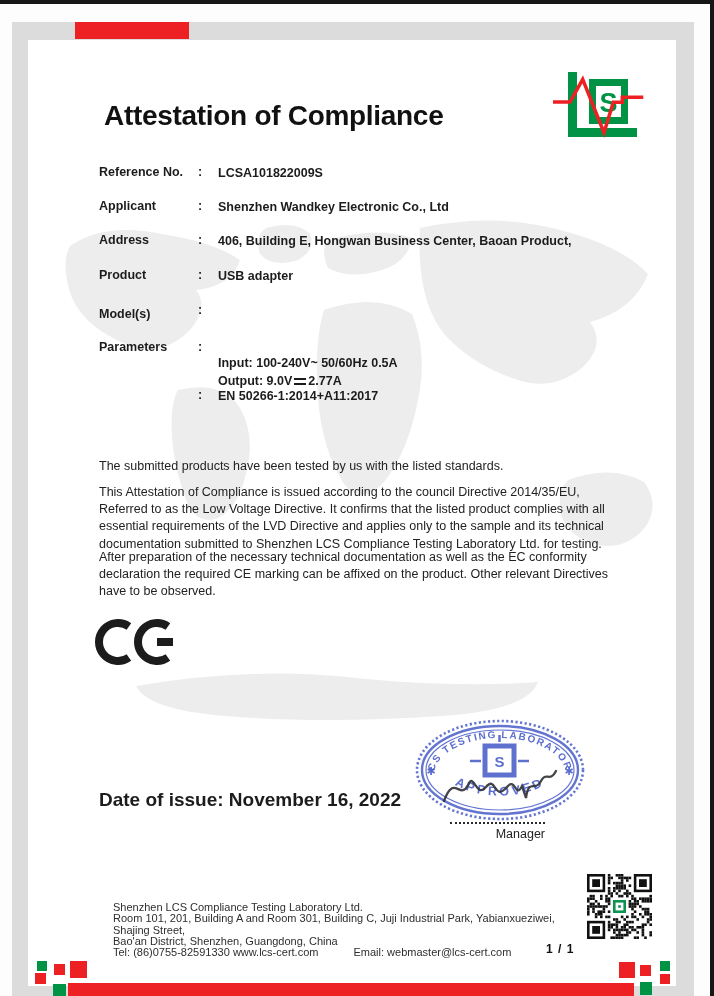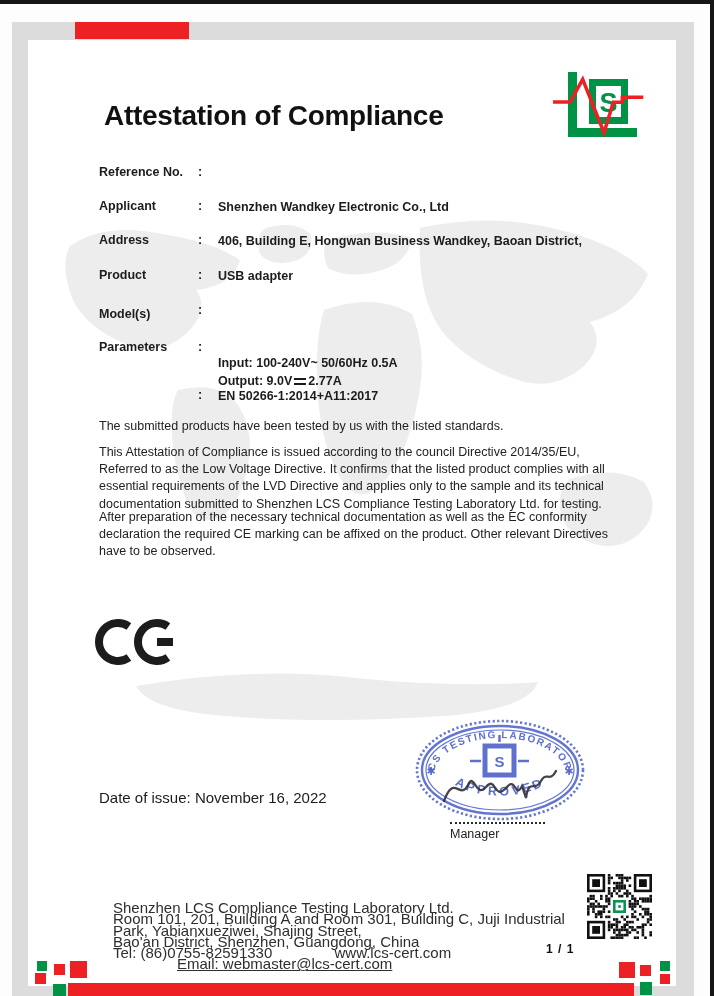"LCSA101822009S" div.fvalue { html: none -> <div>LCSA101822009S</div> }
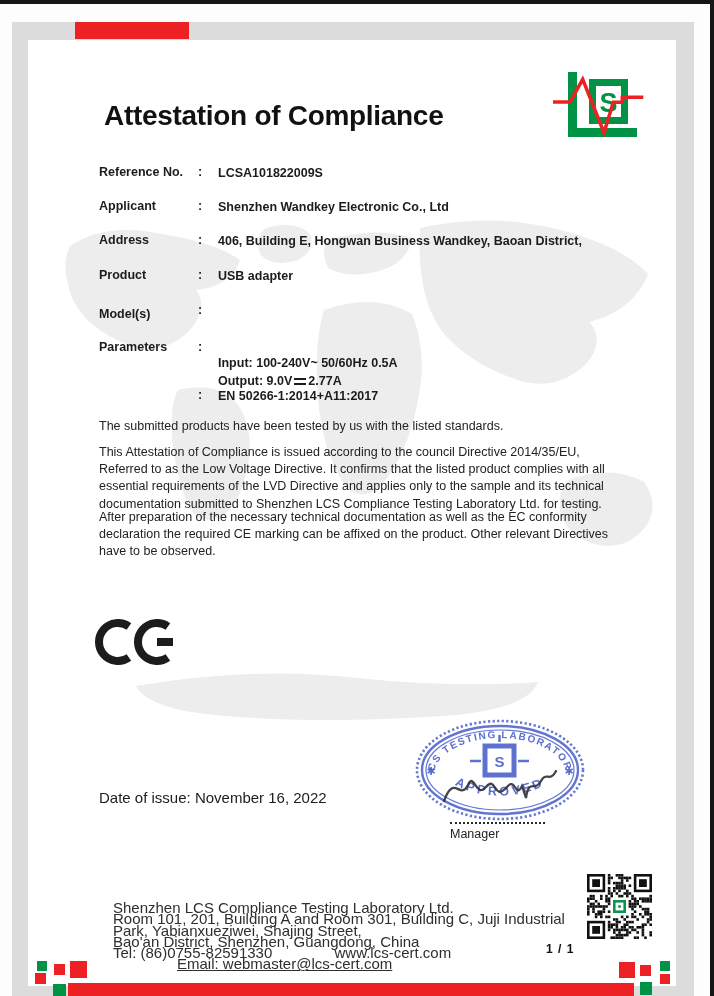"406, Building E, Hongwan Business" div { text: Wandkey, Baoan District -> Center, Baoan Product }
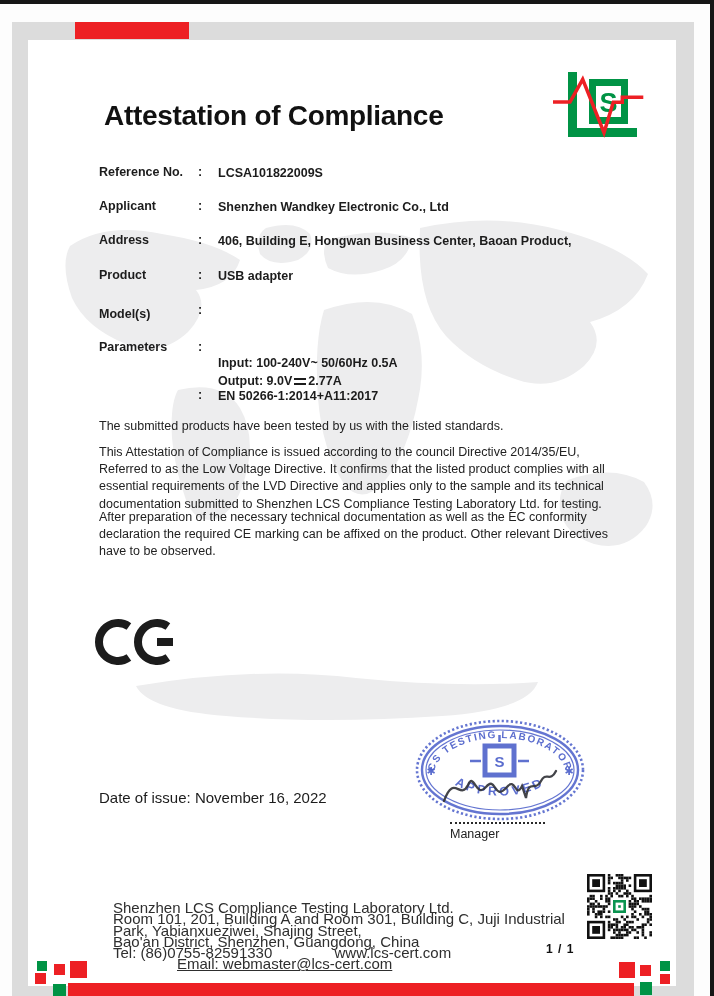"The submitted products have been" .para { margin-top: none -> 40px }
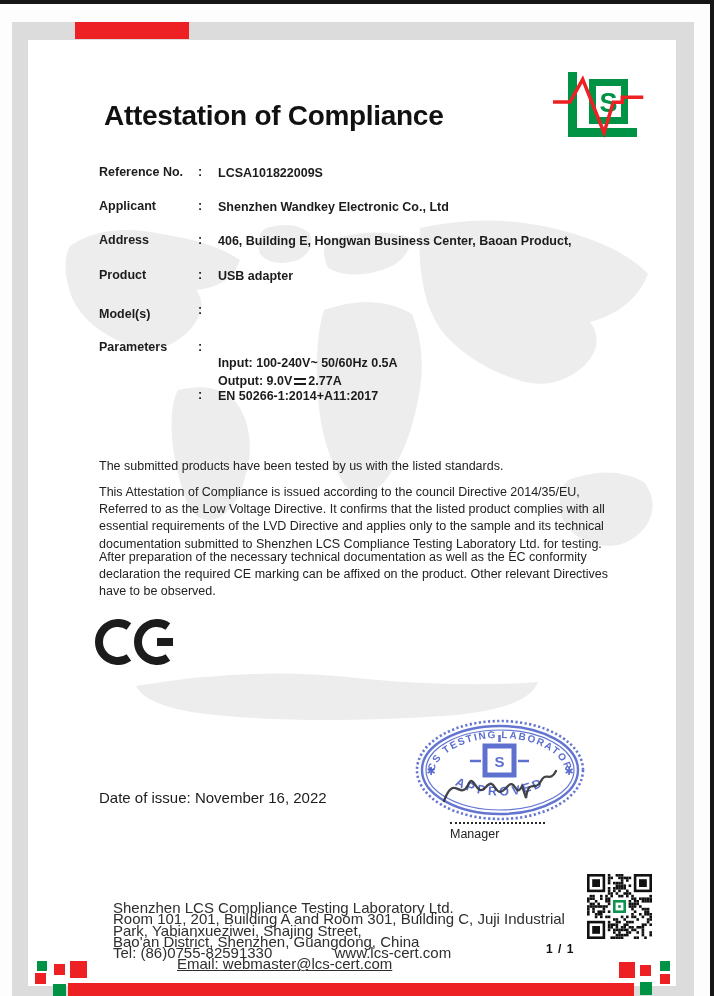"Date of issue: November 16," #date-issue { font-size: 15px -> 19px; font-weight: normal -> bold }
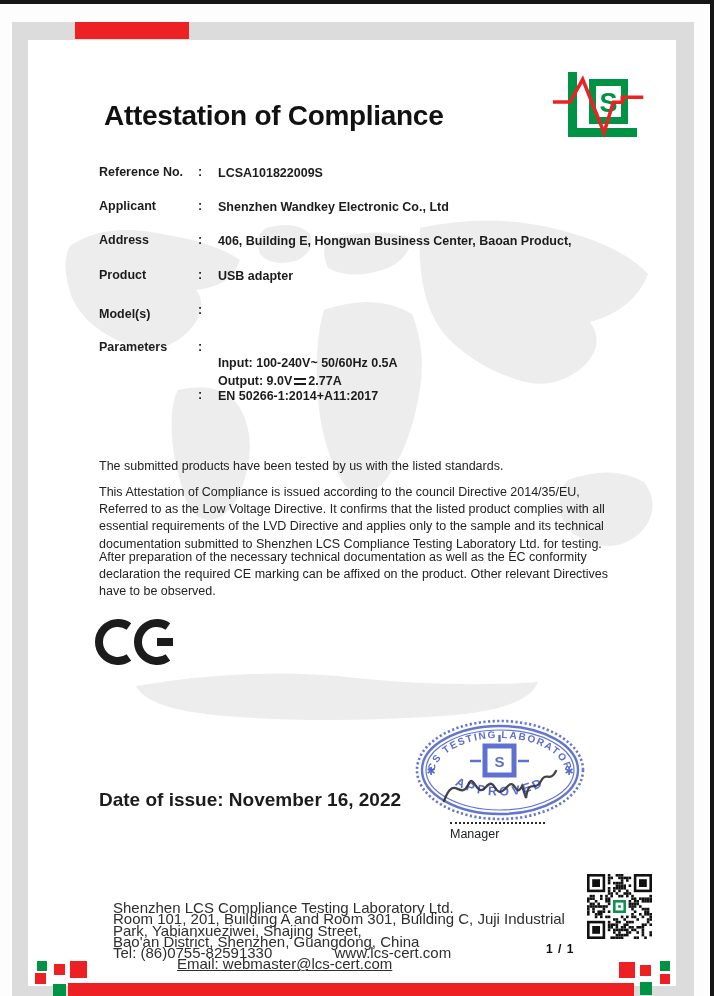"Manager" #manager-label { text-align: left -> right }
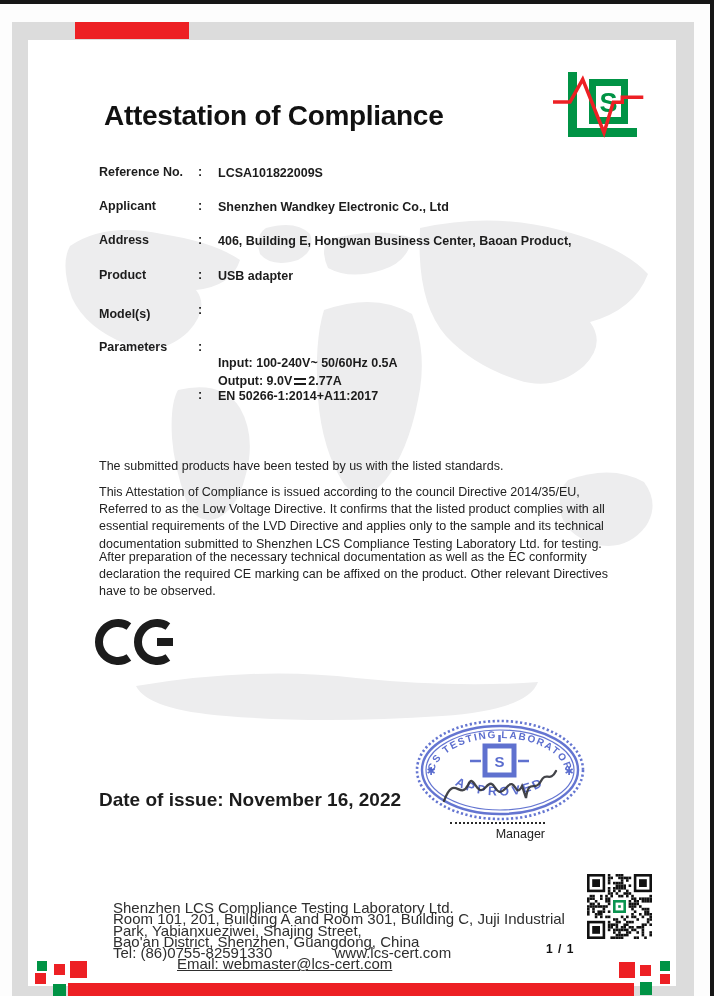"Shenzhen LCS Compliance Testing" #footer { font-size: 15px -> 11px }
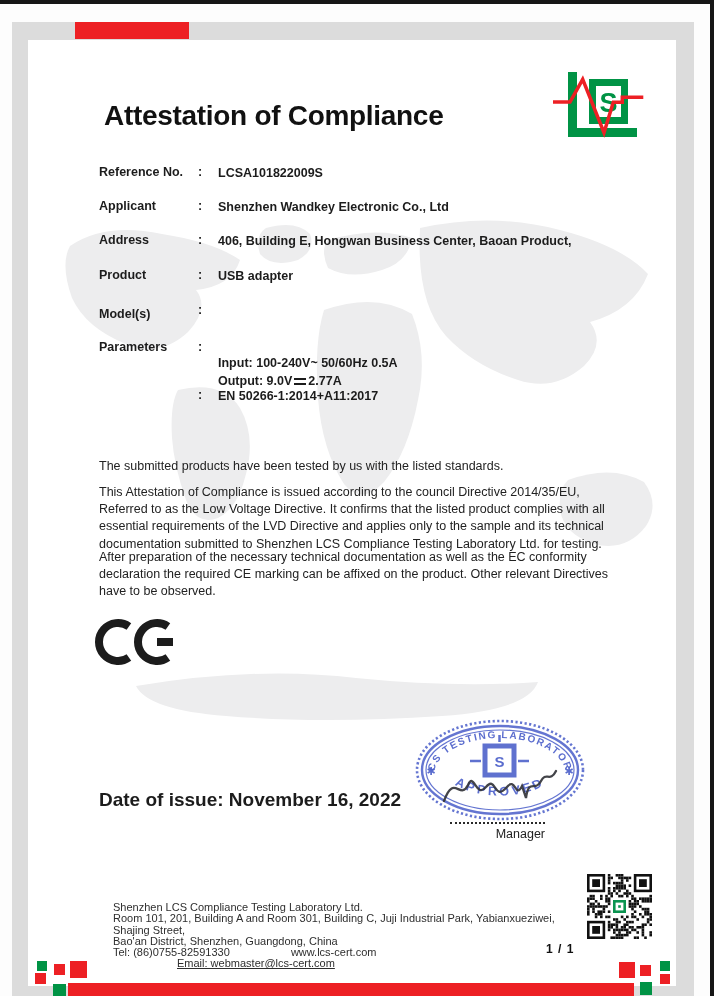"www.lcs-cert.com" #footer .fc-web { margin-left: 58px -> none }
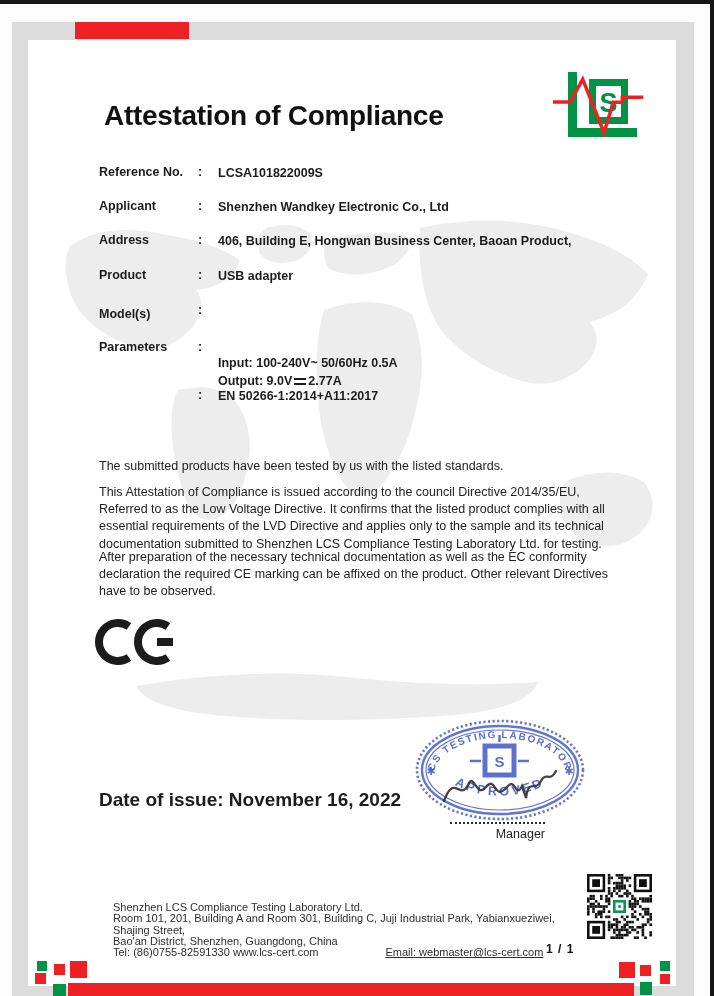"Email: webmaster@lcs-cert.com" #footer .fc-email { margin-left: 64px -> 32px; text-decoration: underline -> none }
